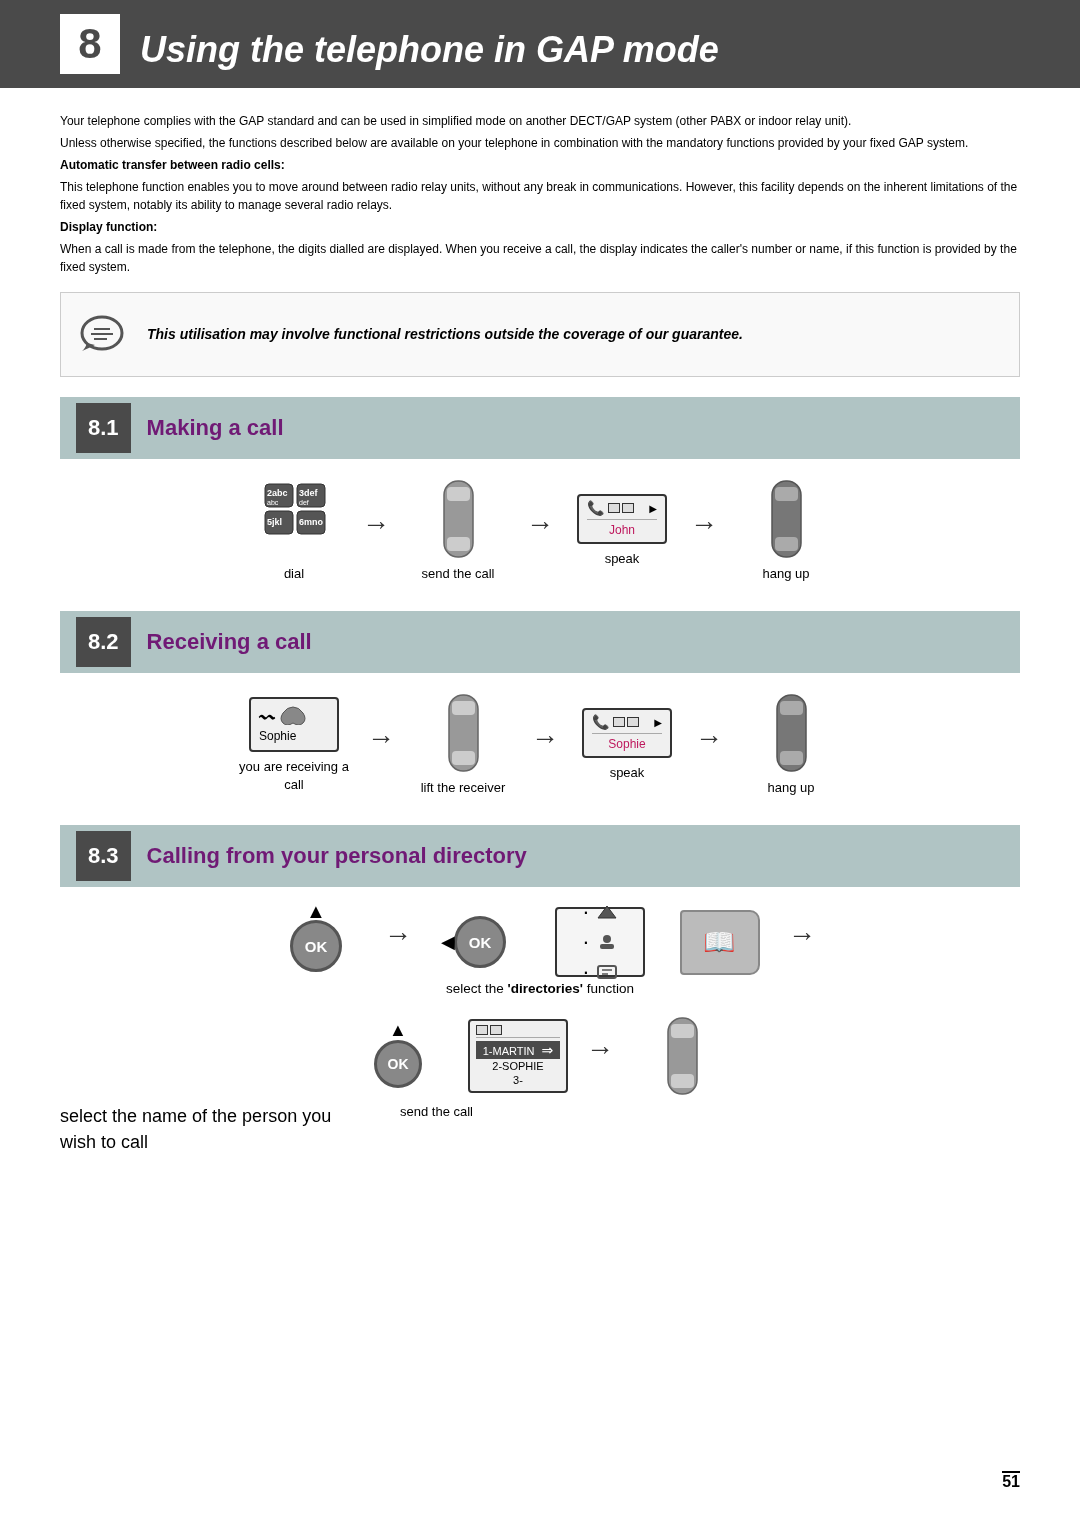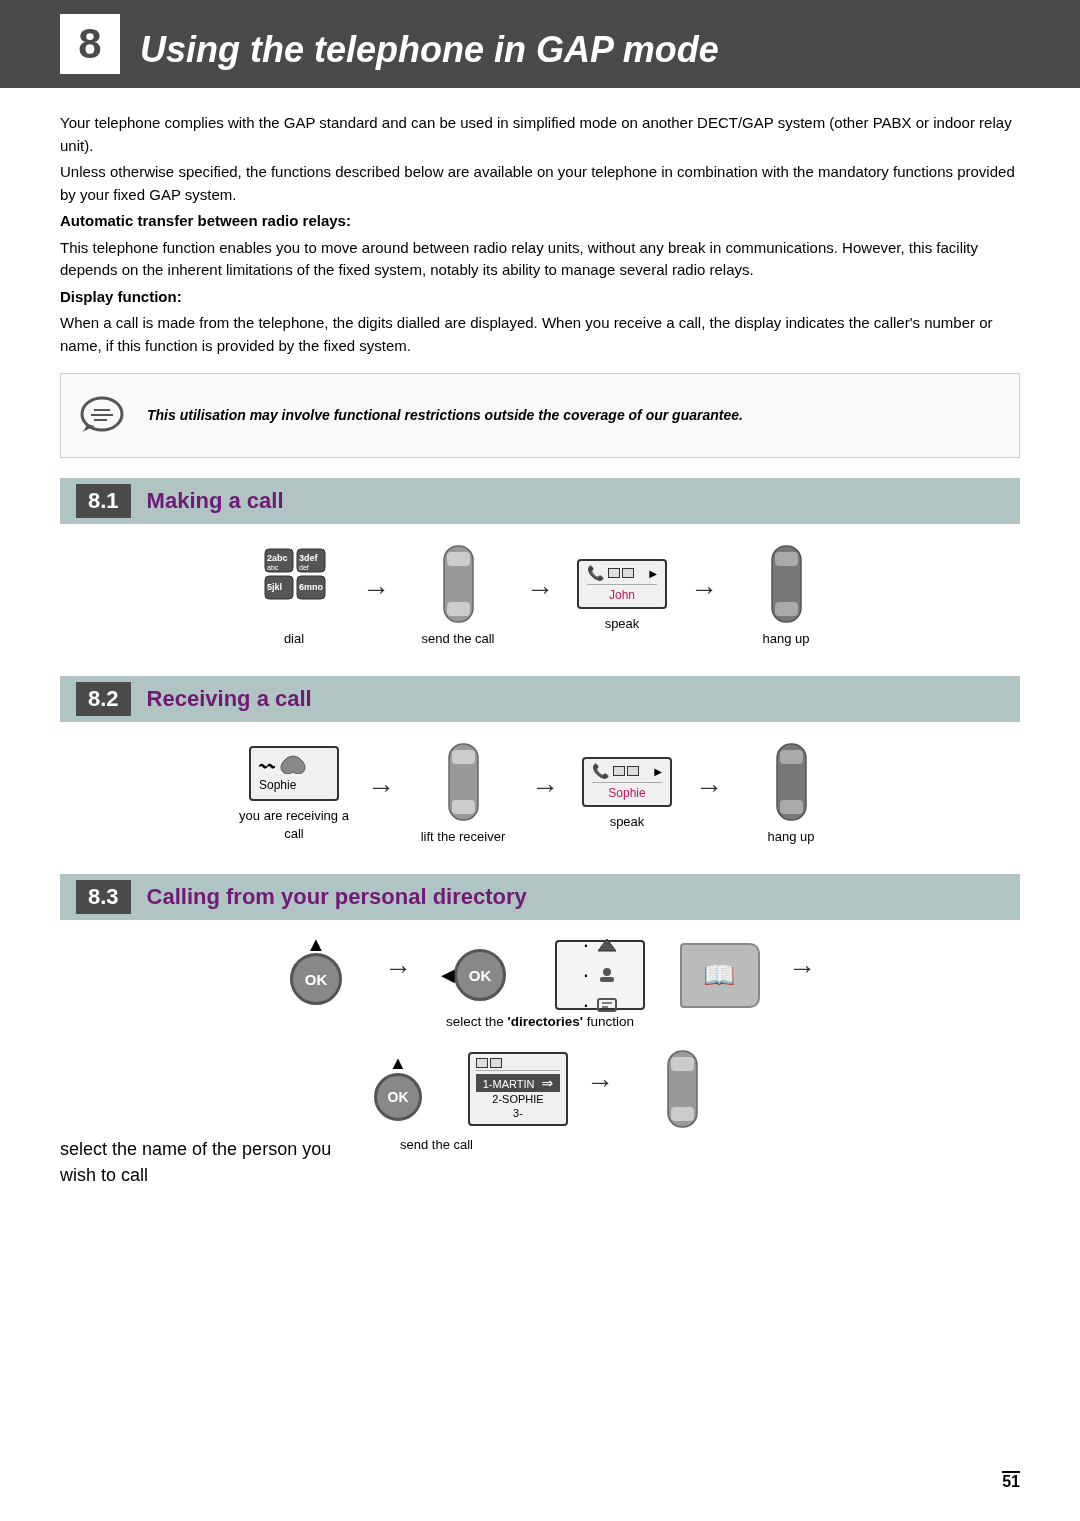"Your telephone complies with the" .intro-text { font-size: 15px -> 12px }
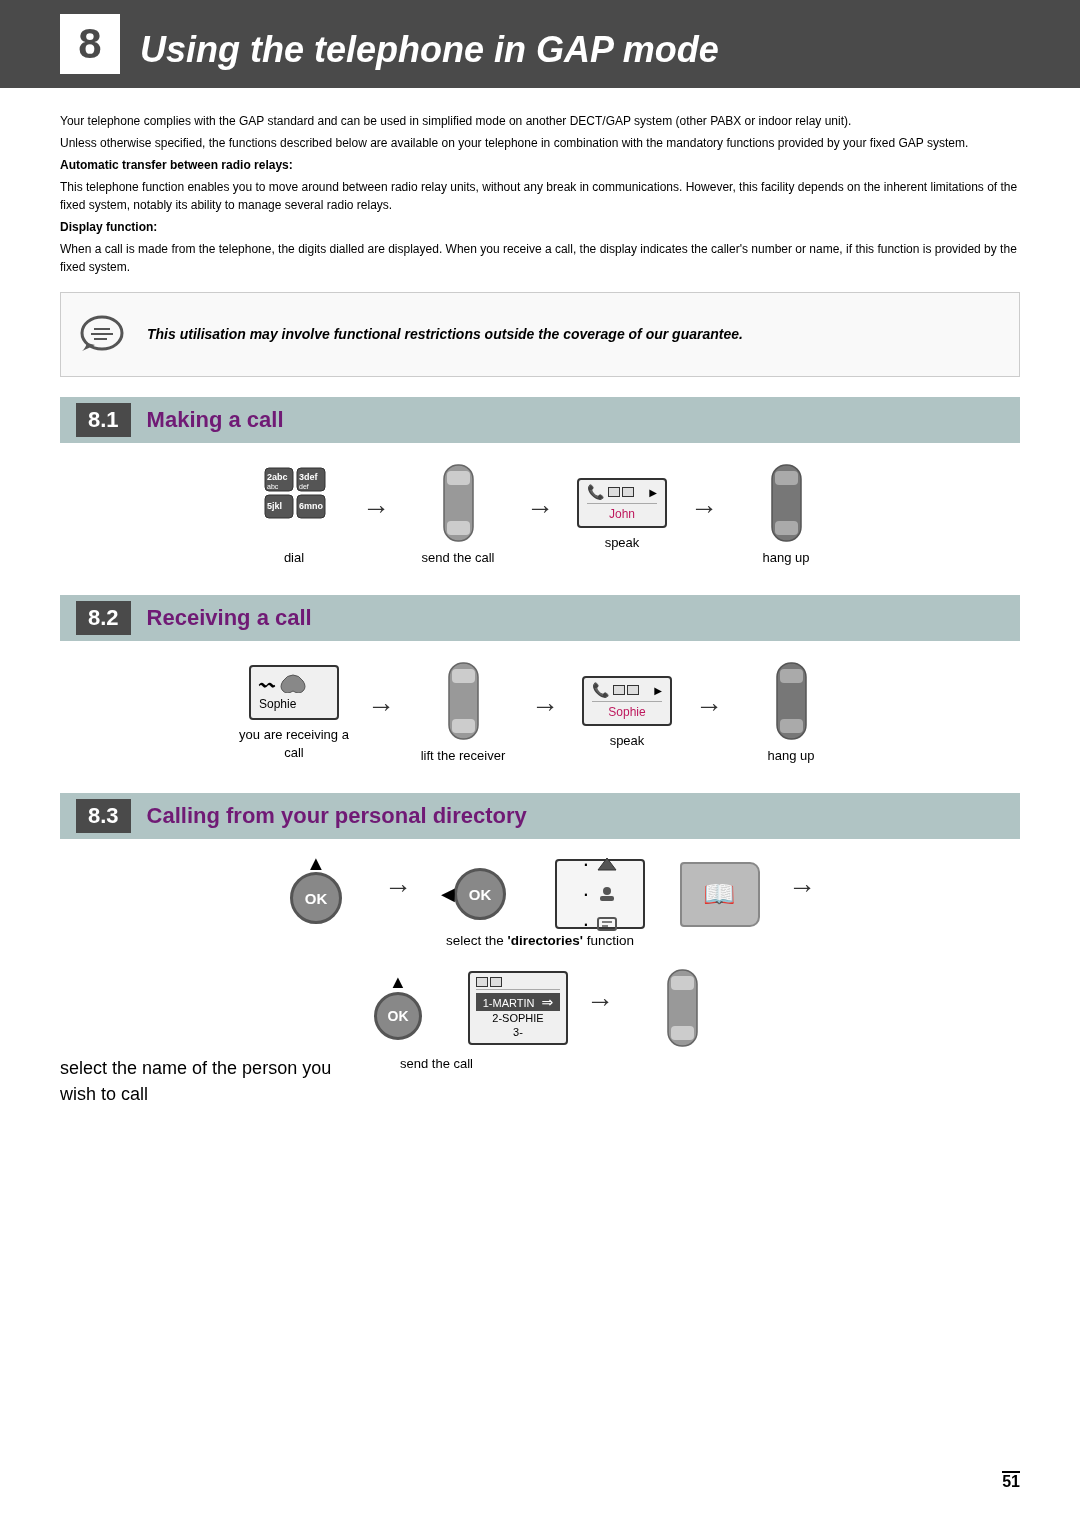"Automatic transfer between radio relays:" span.bold-title { text: relays -> cells }
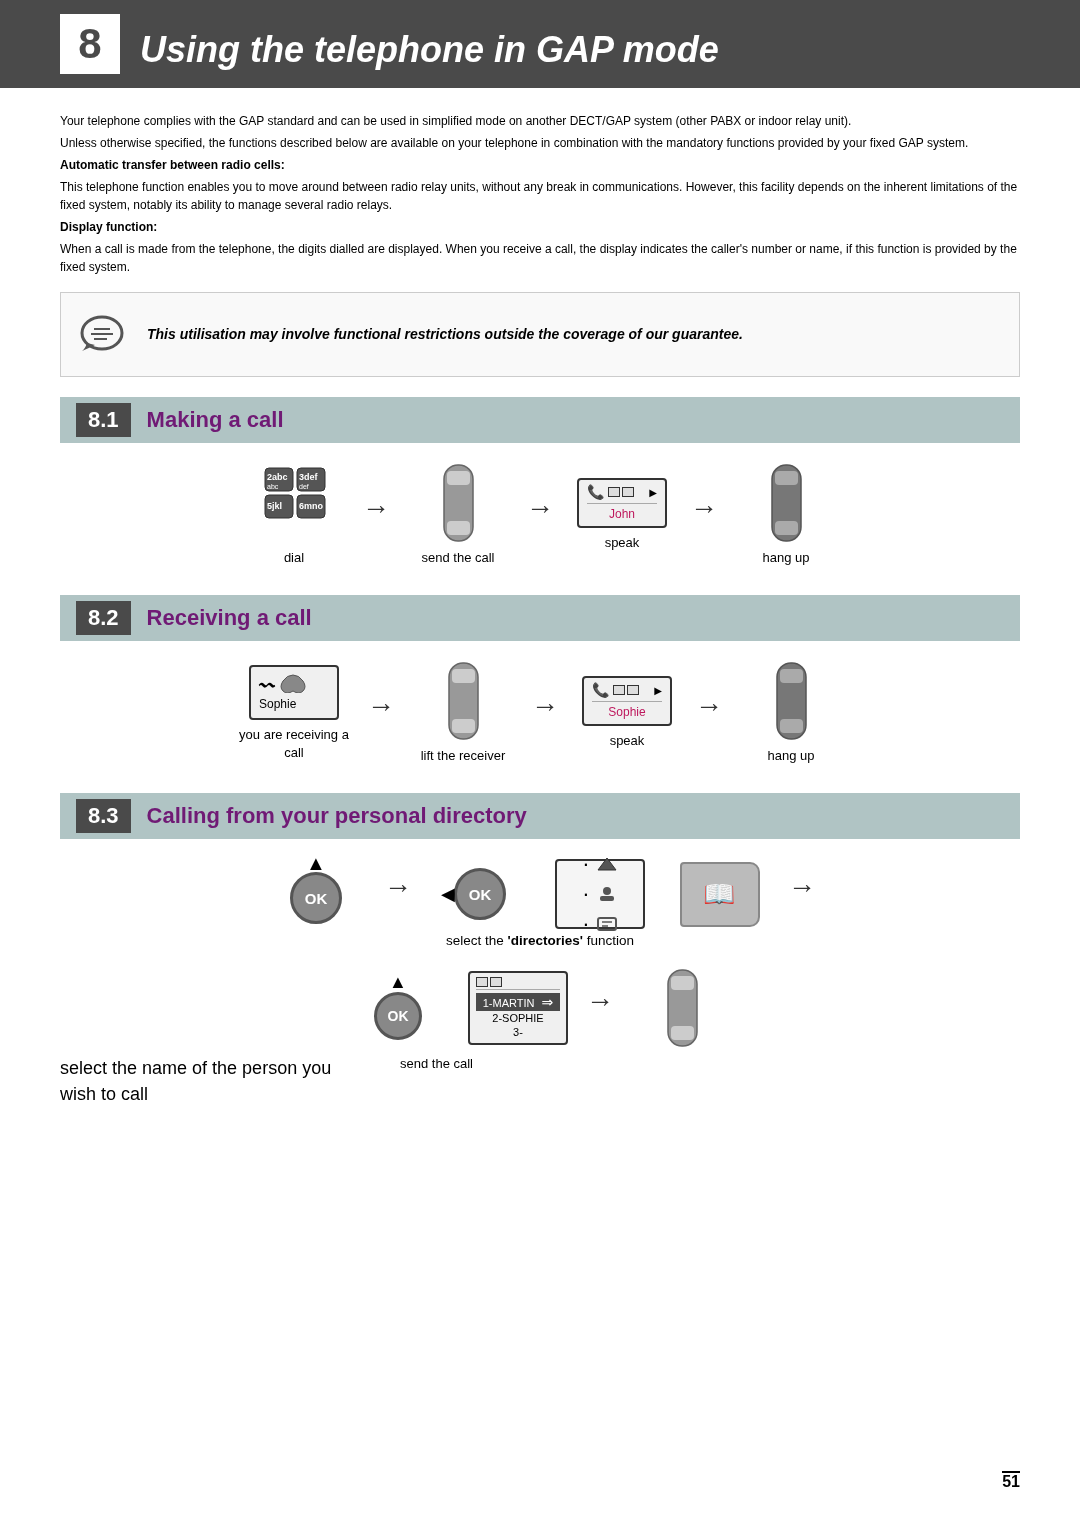"8.1" .section-number { padding: 4px 12px -> 12px 12px }
